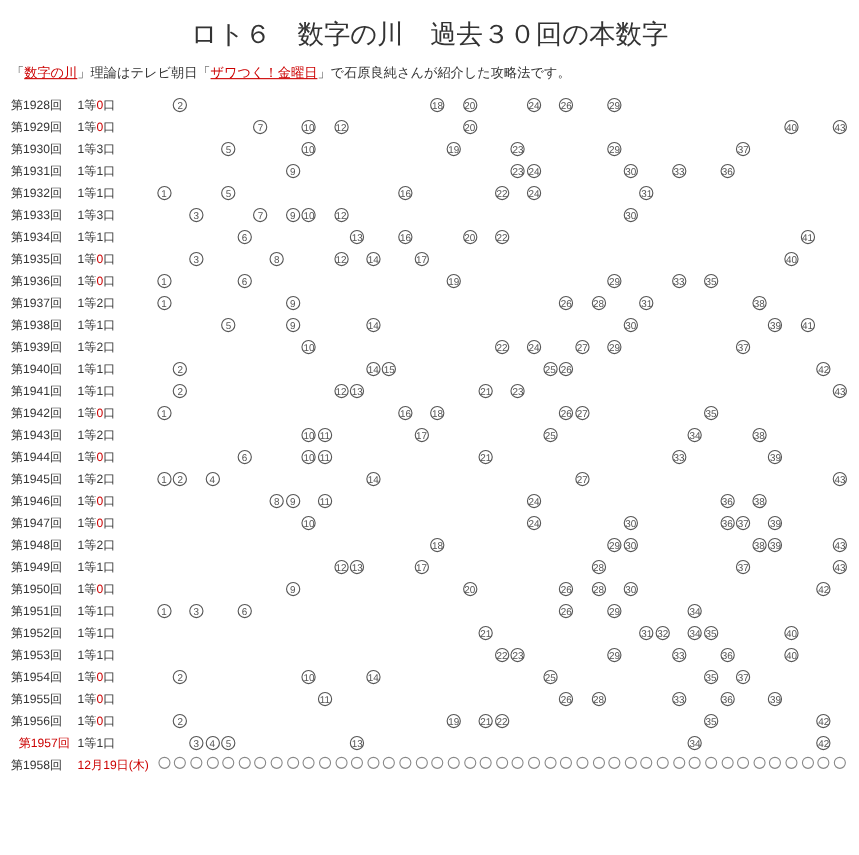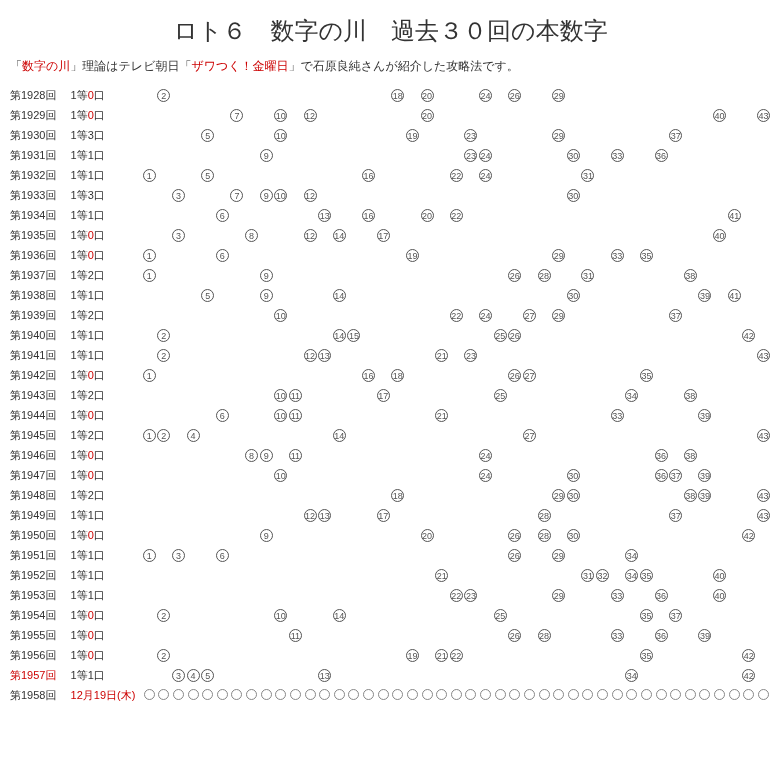"数字の川" .red { text-decoration: none -> underline }
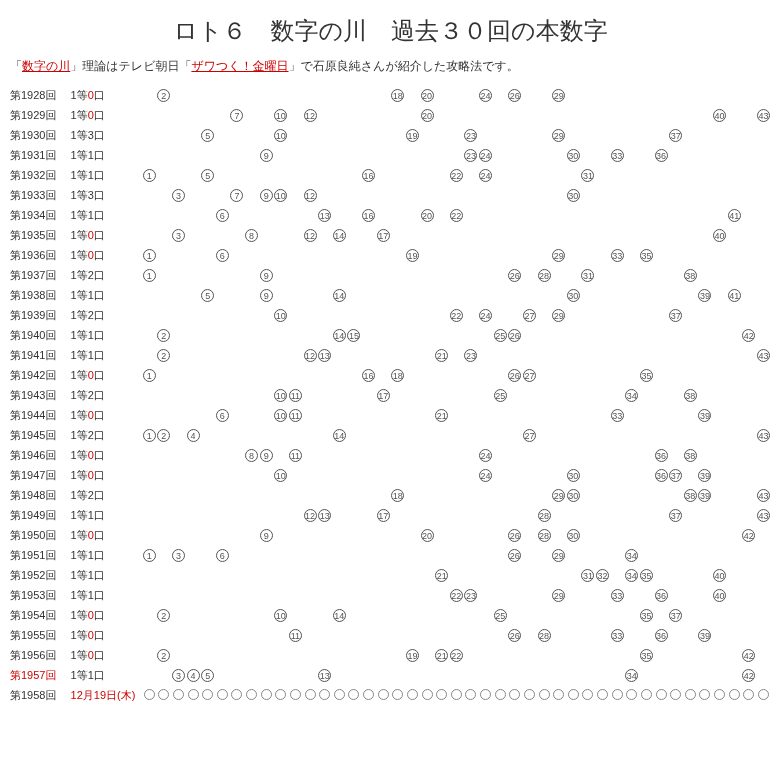"第1957回" .lastrow .round { text-align: none -> center }
